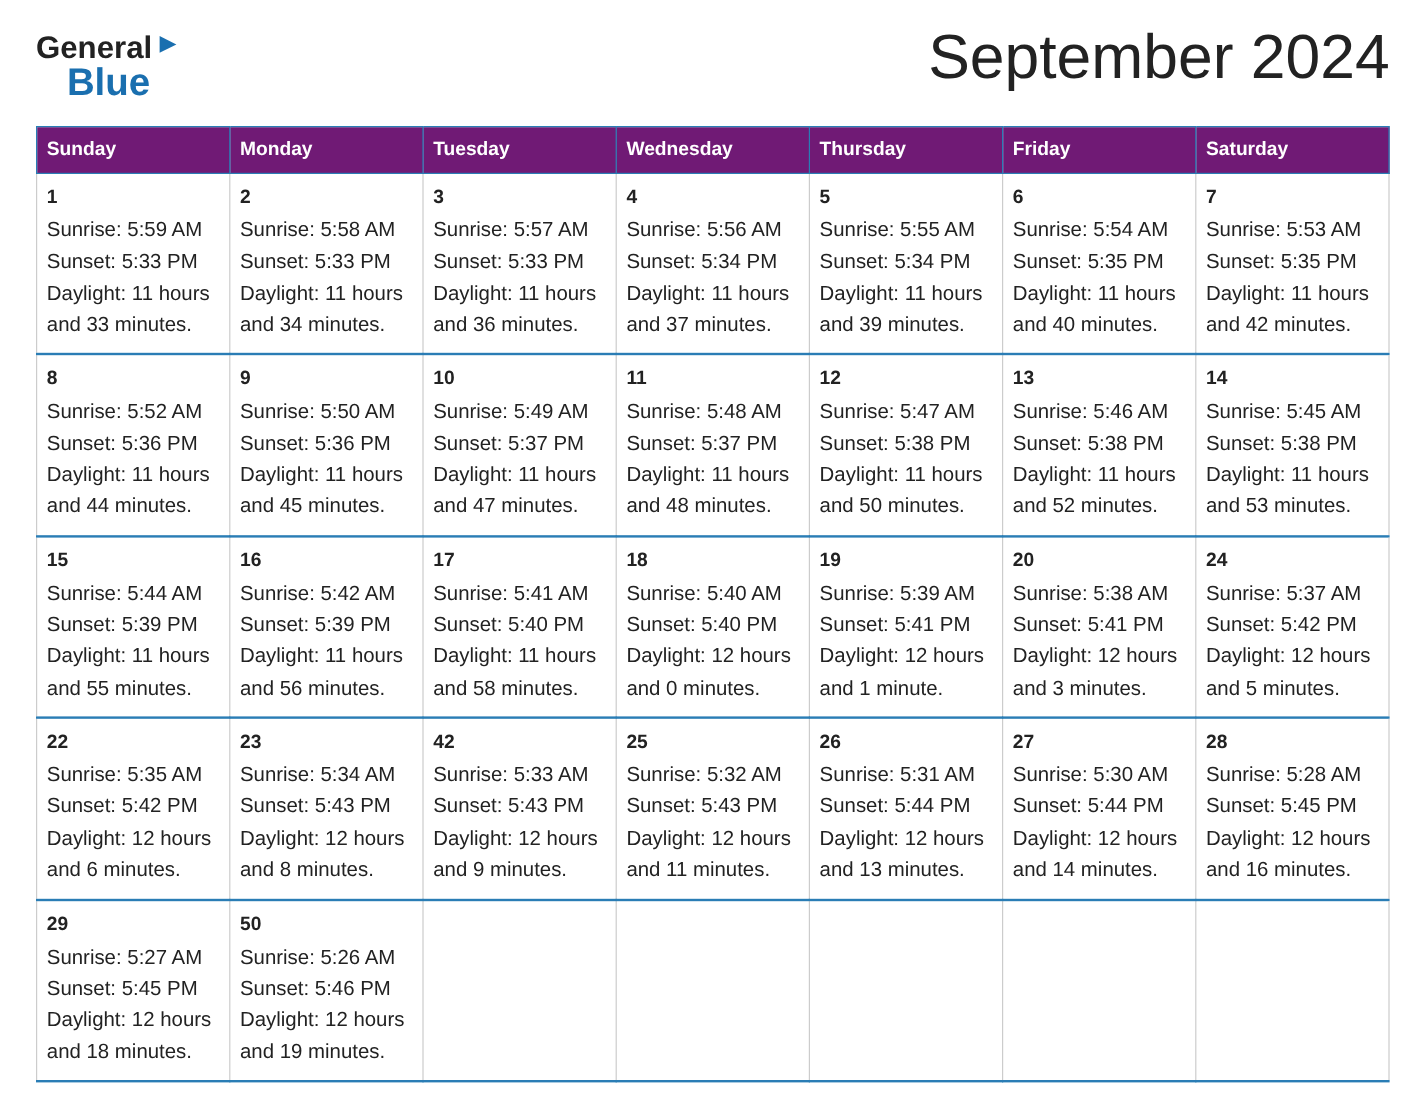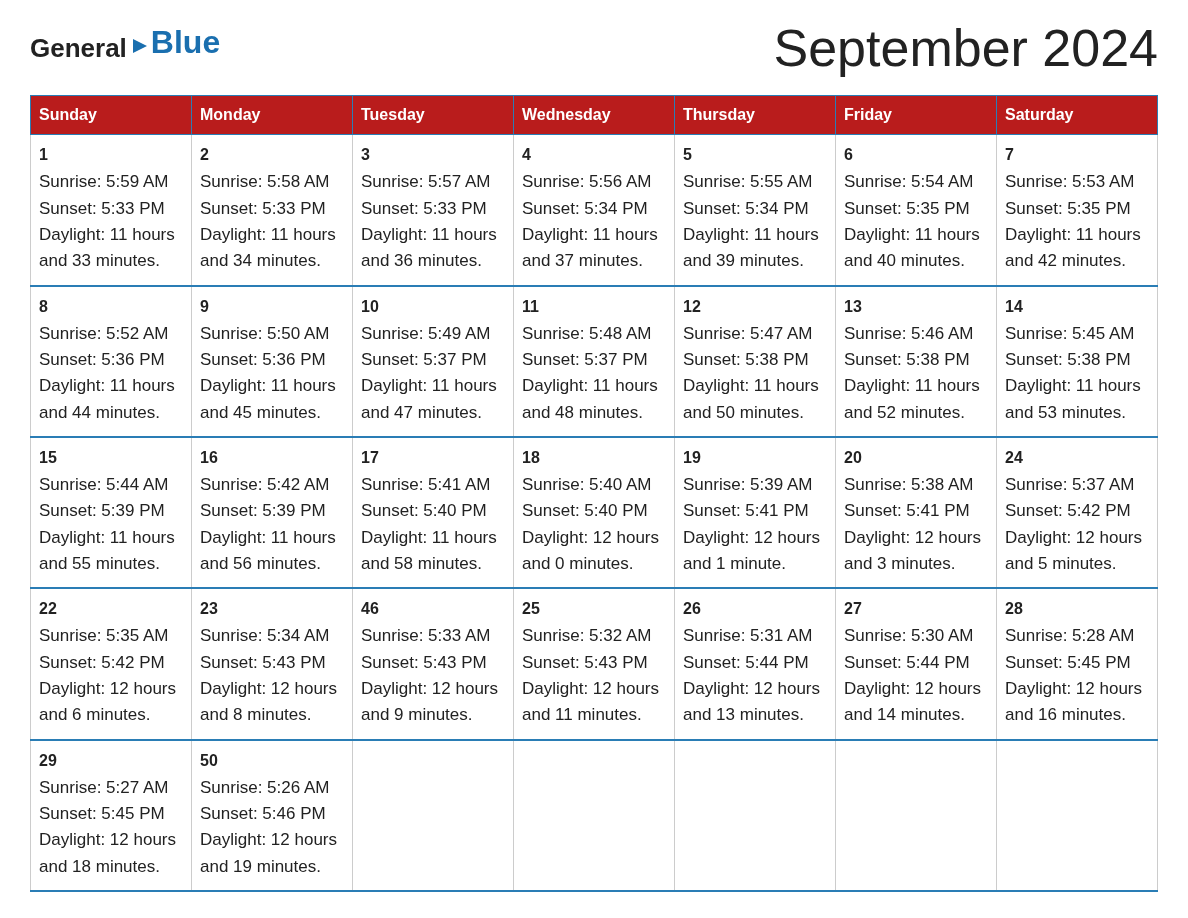"General" .logo { align-items: flex-end -> center; flex-direction: row -> column }
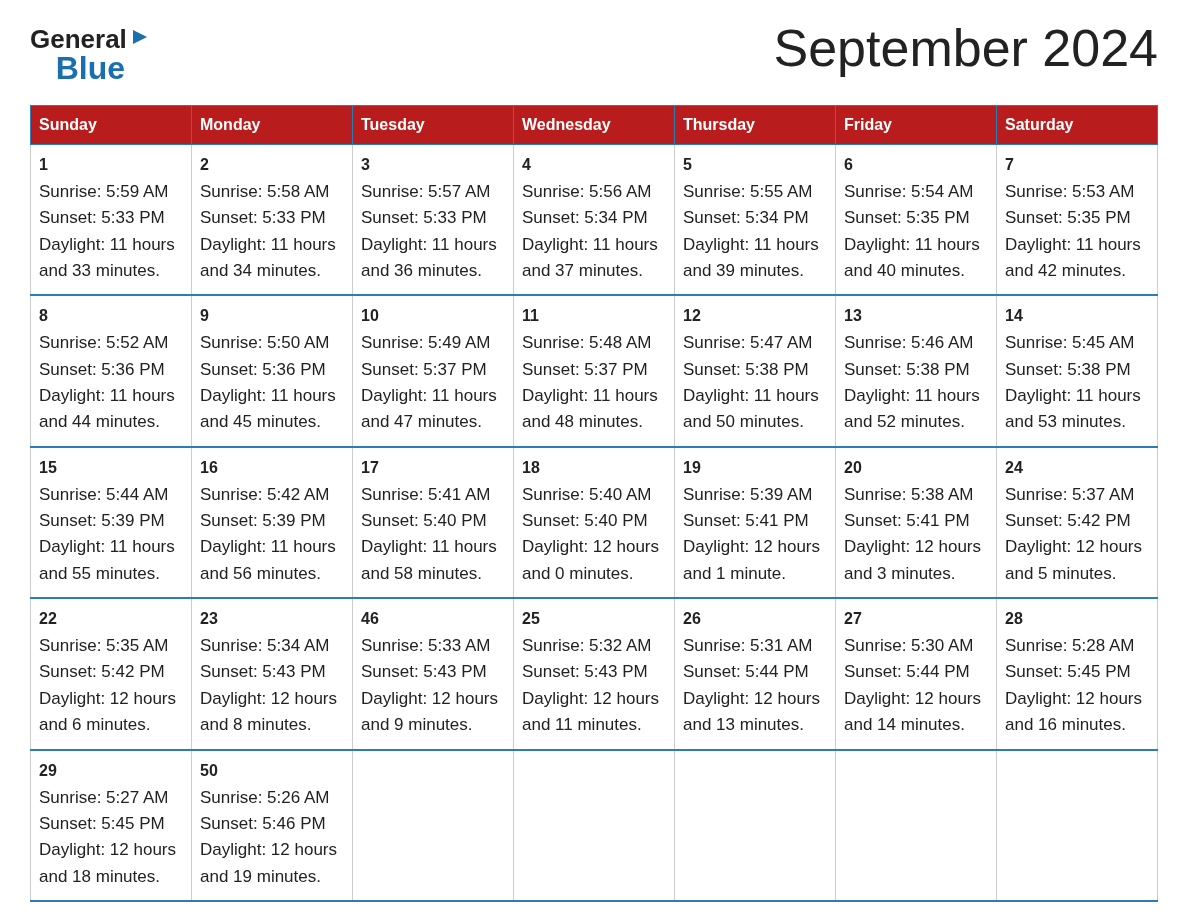"Sunday" .calendar-table thead th { background-color: #b91c1c -> #701a75 }
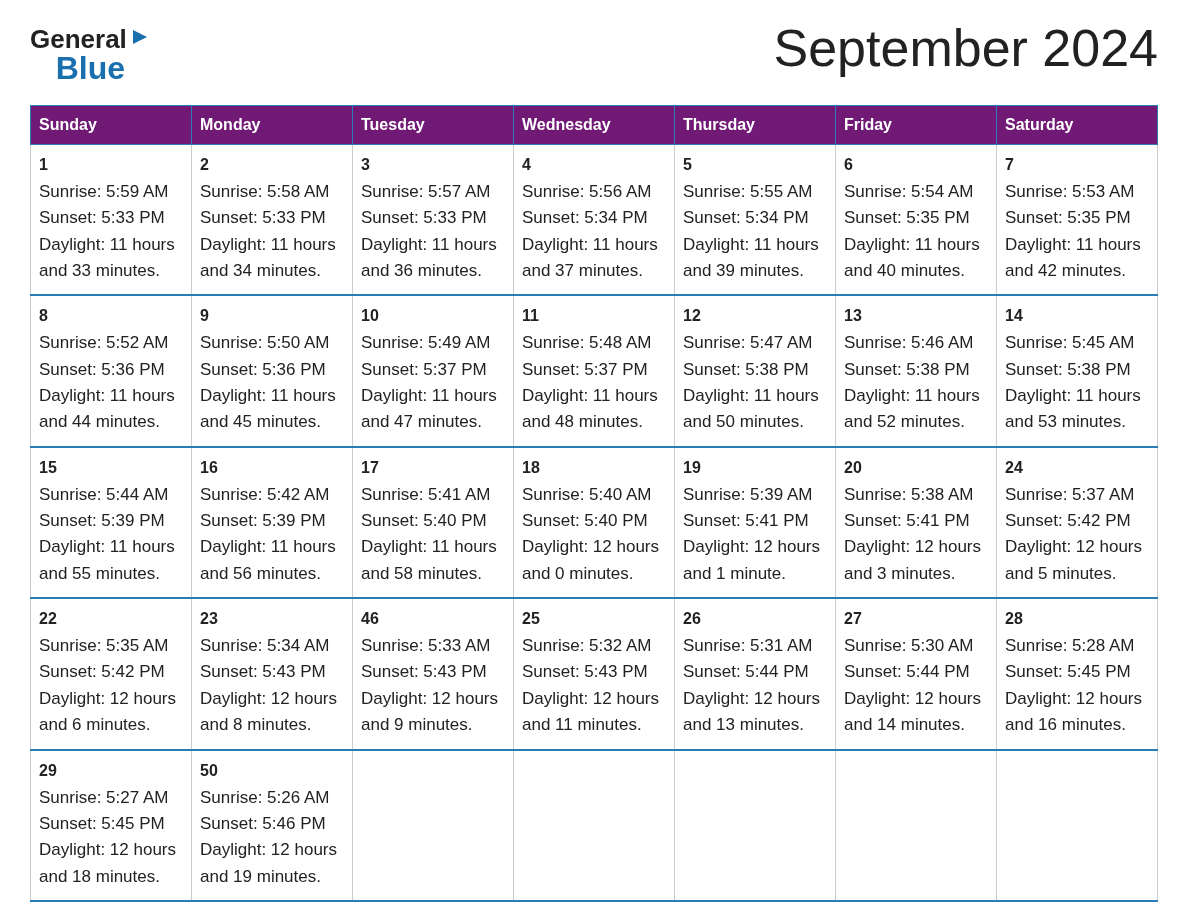"46" span.day-num { text: 46 -> 42 }
